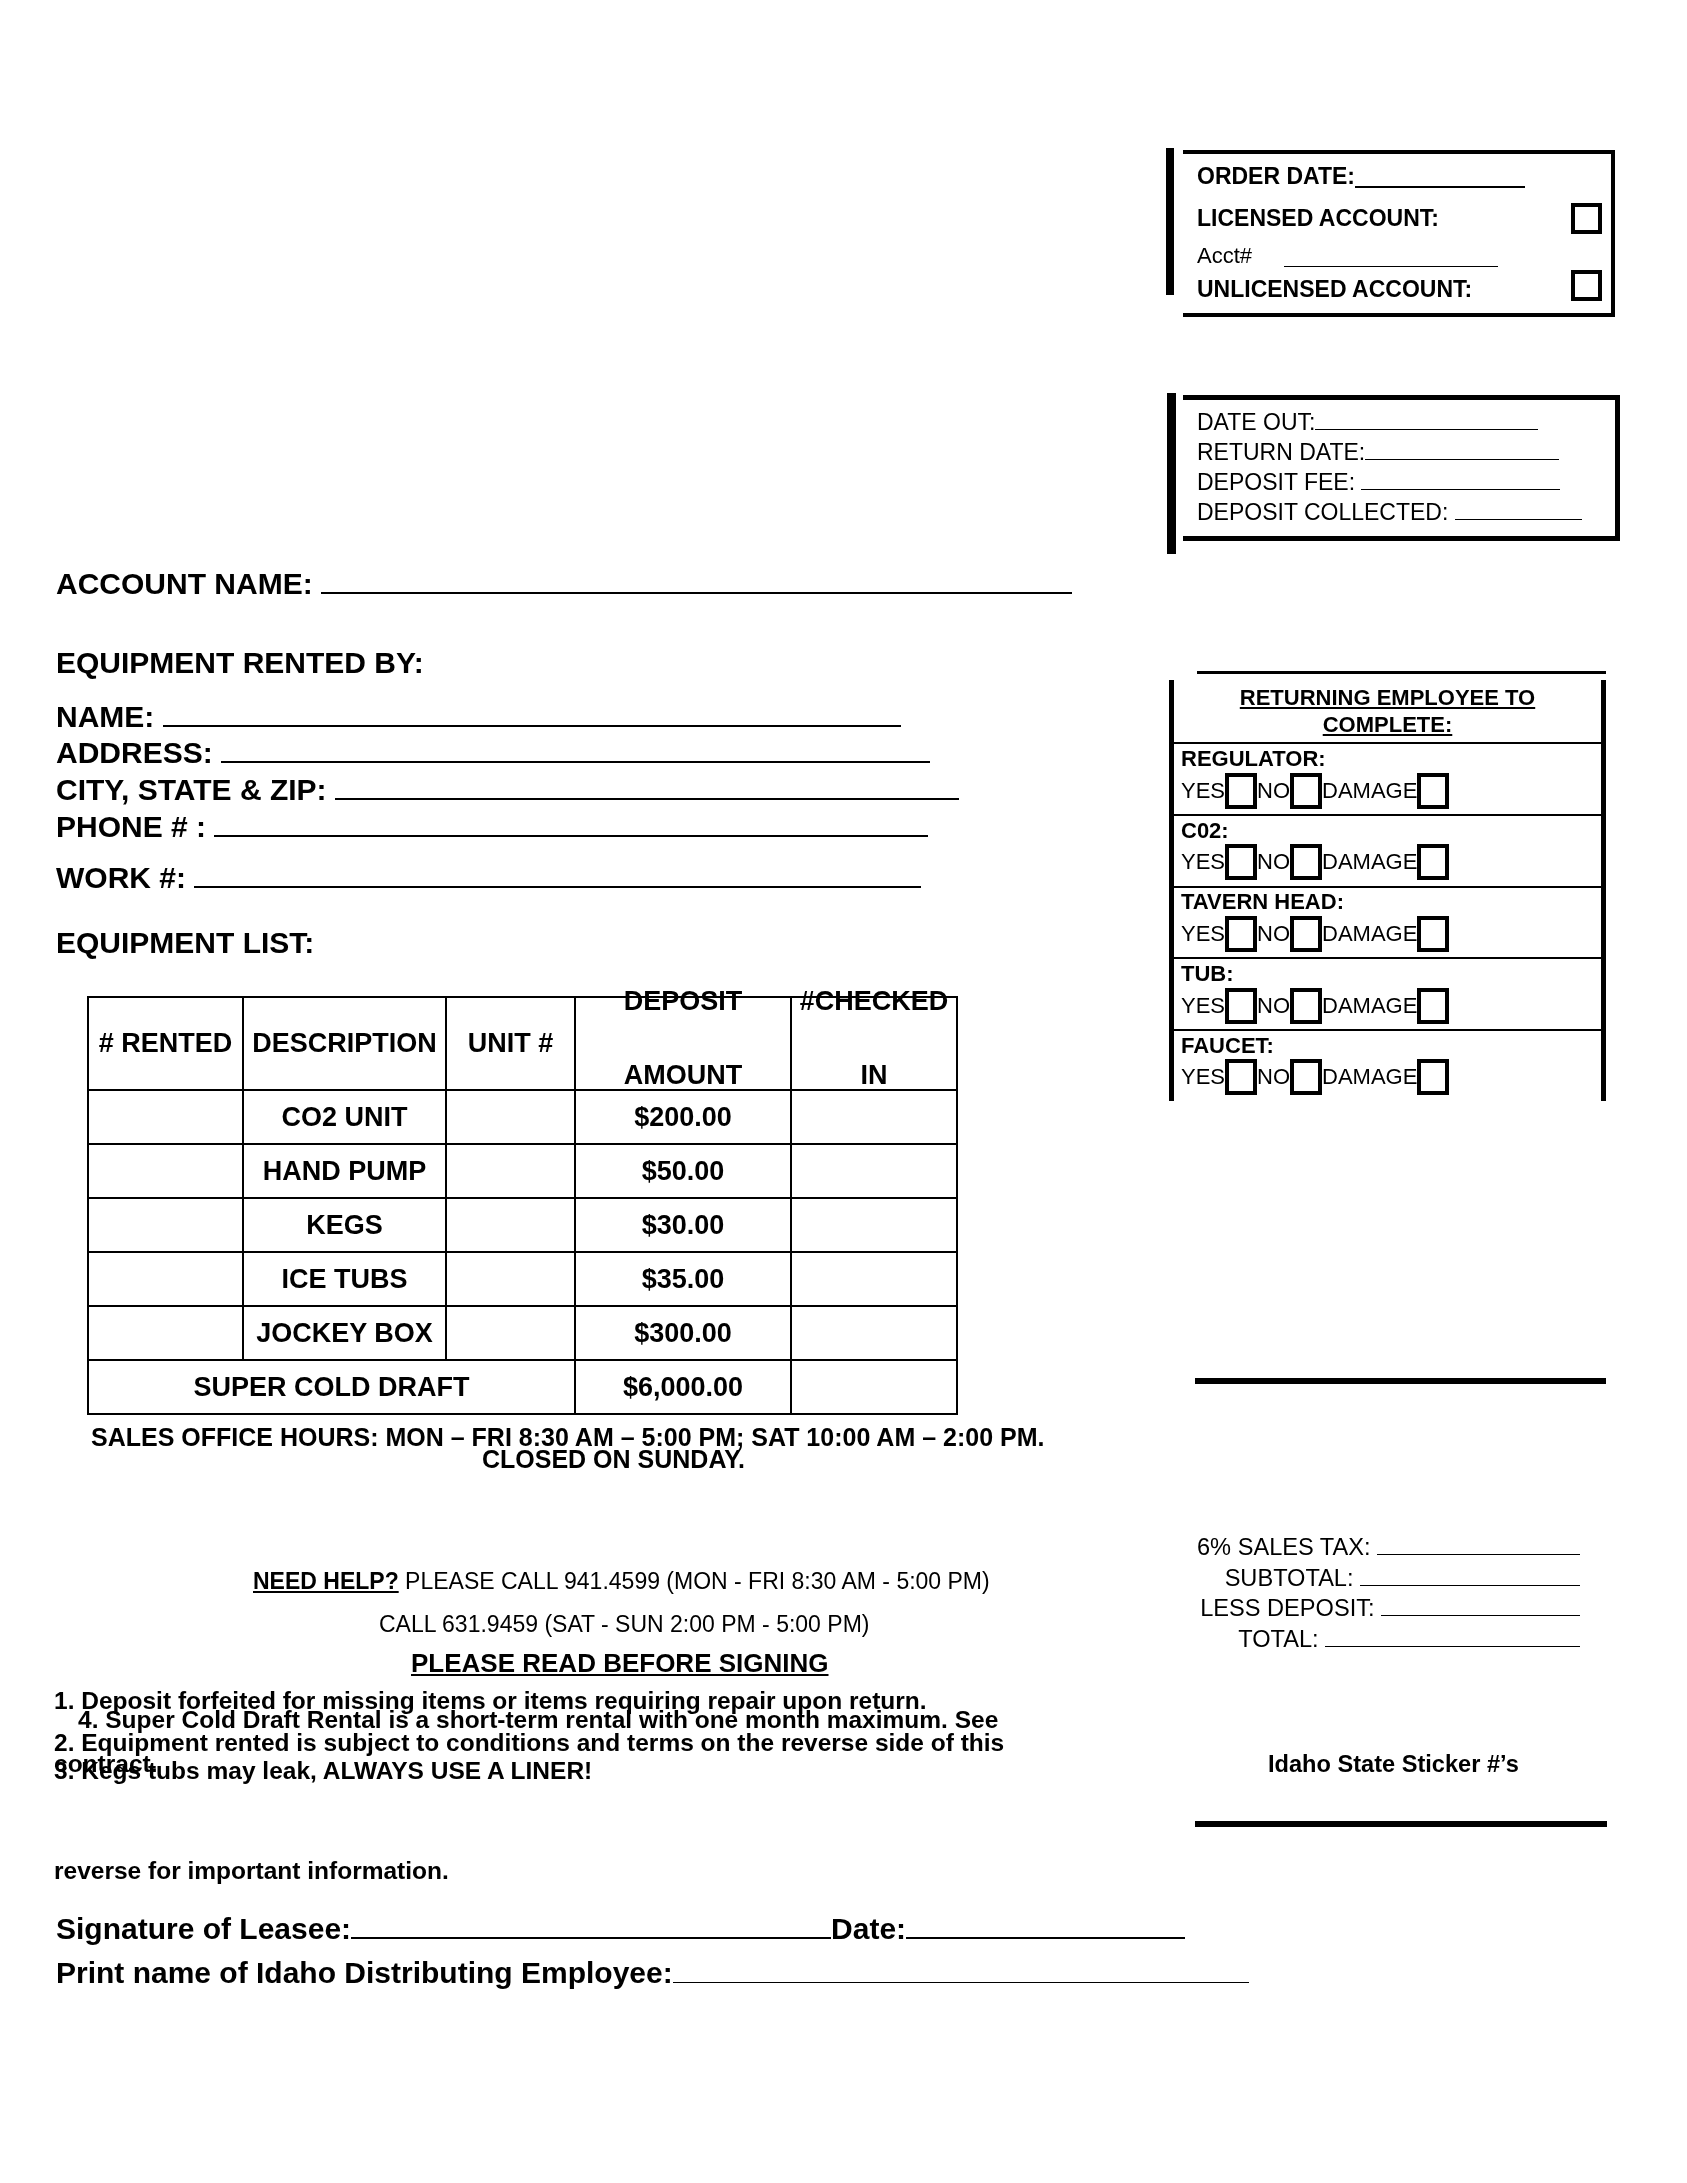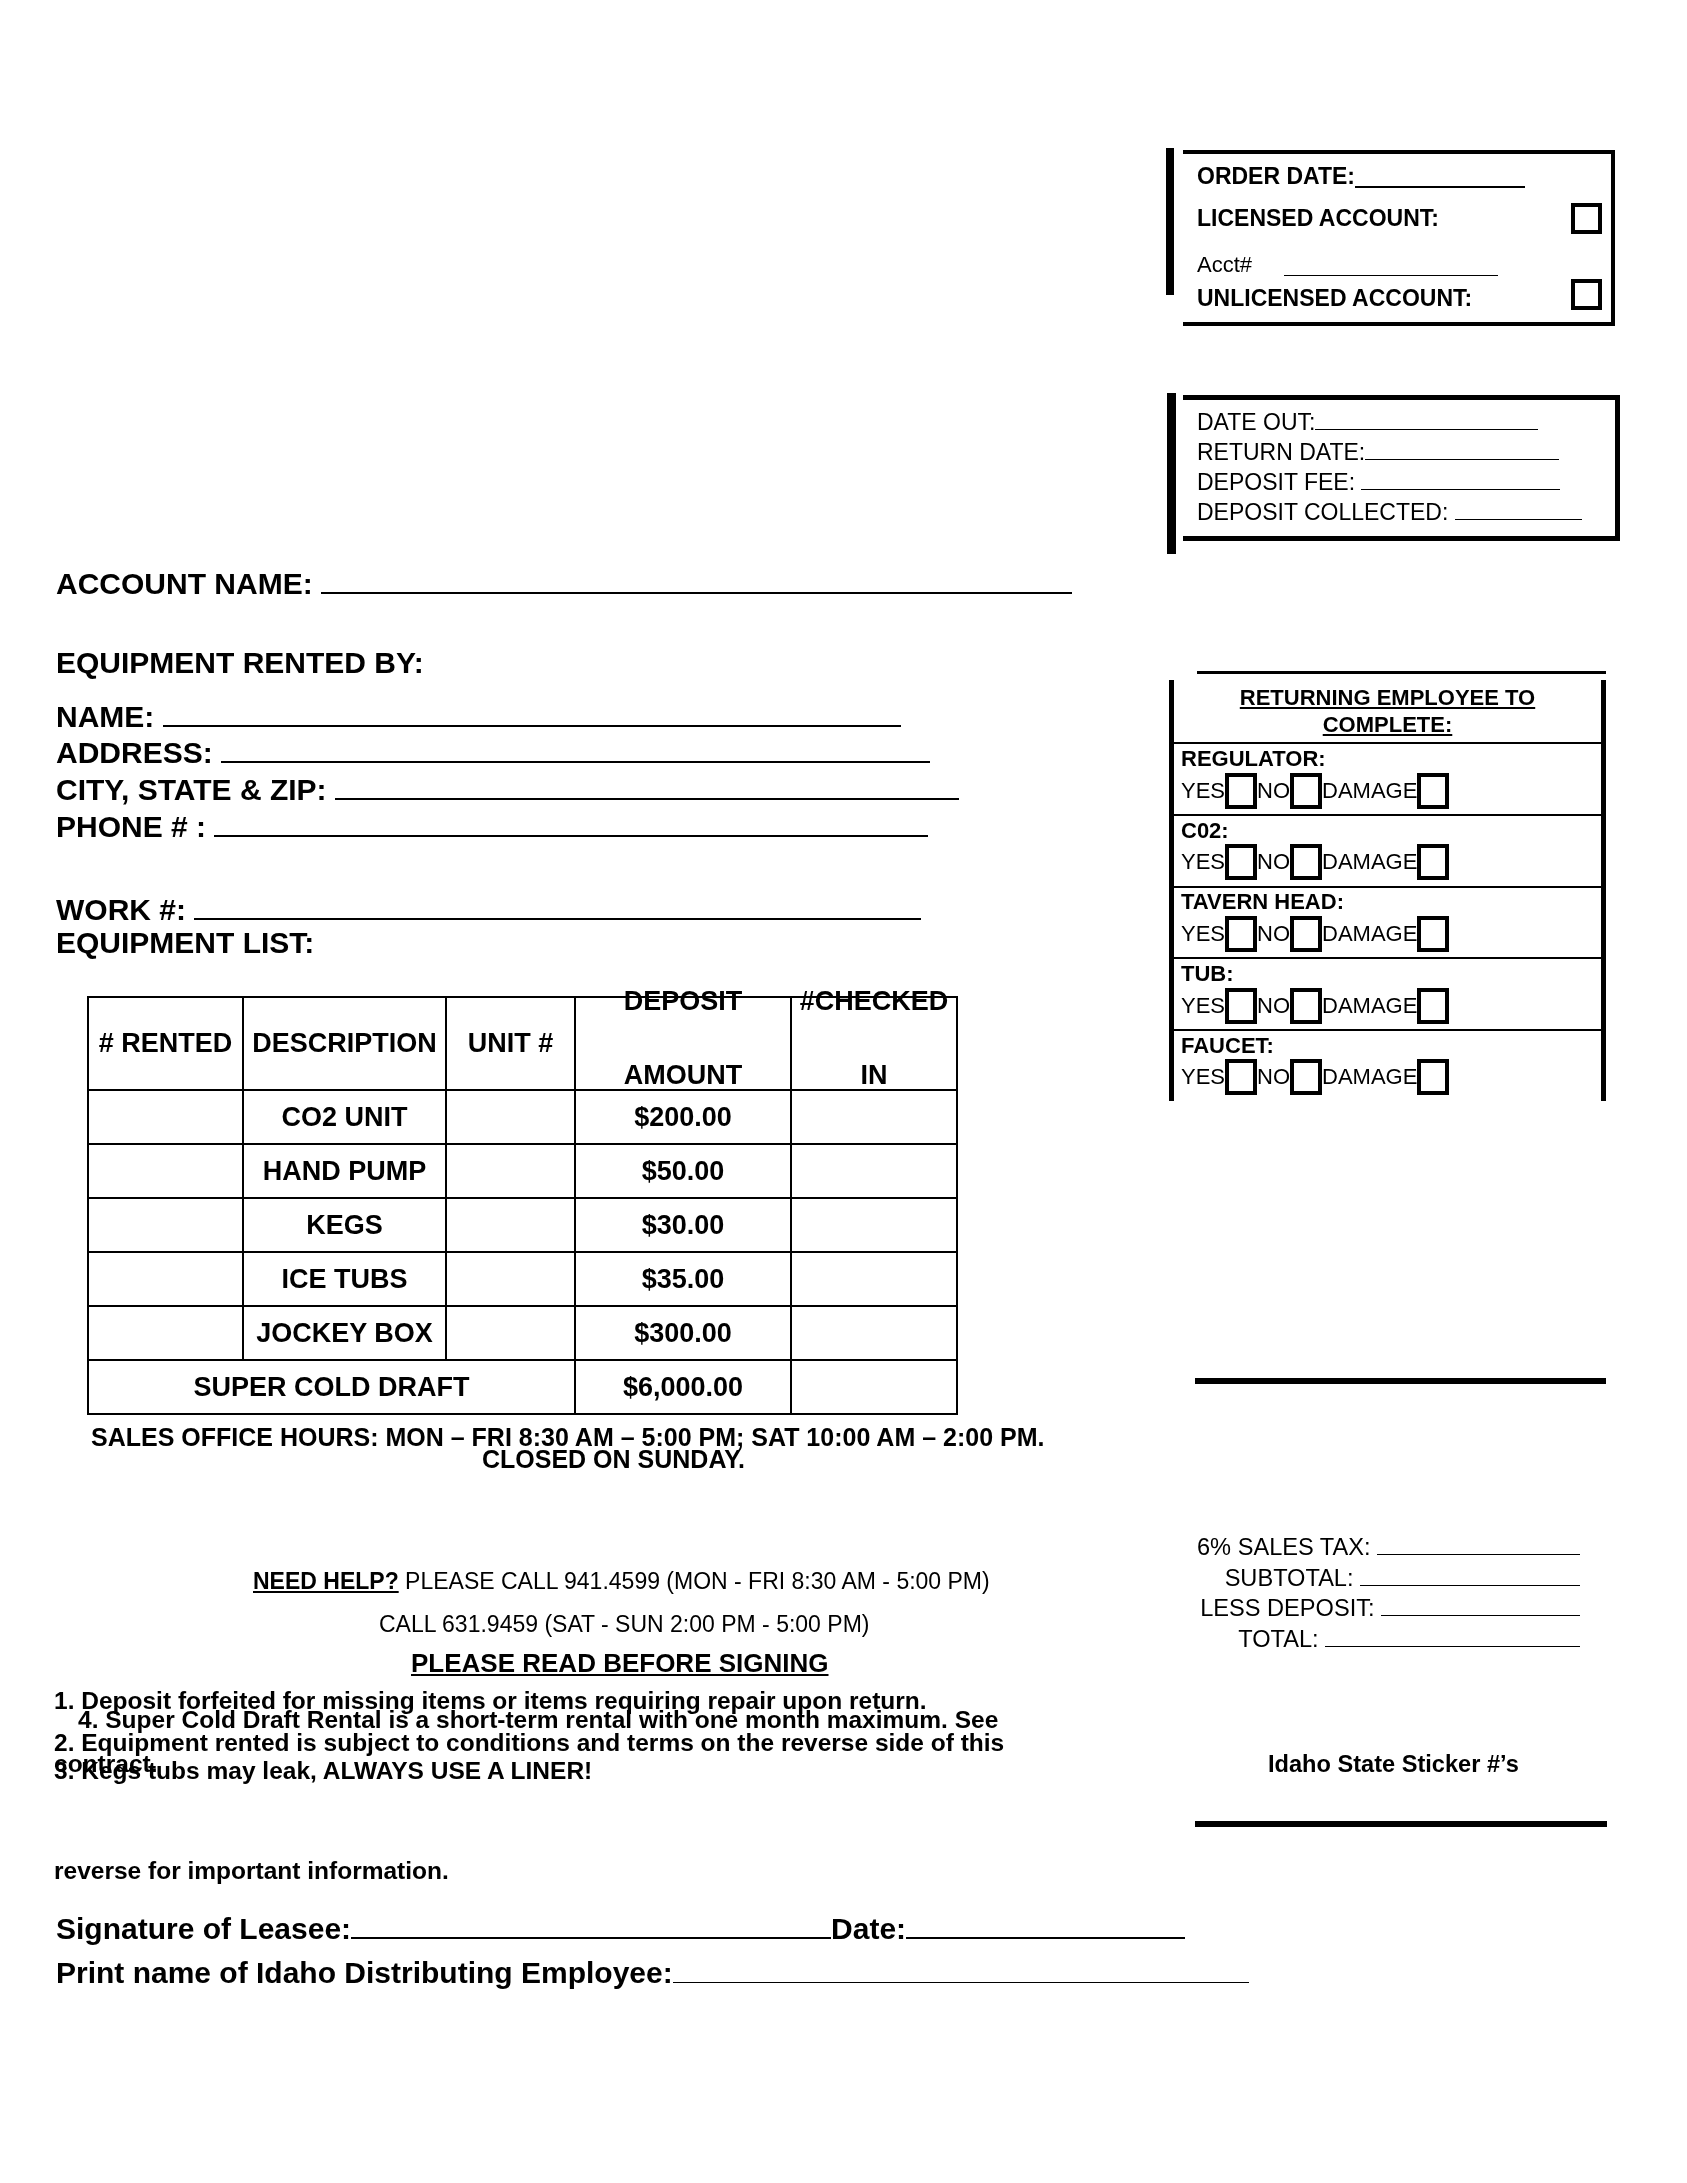"Acct#" div.ob-row { margin-top: 20px -> 11px }
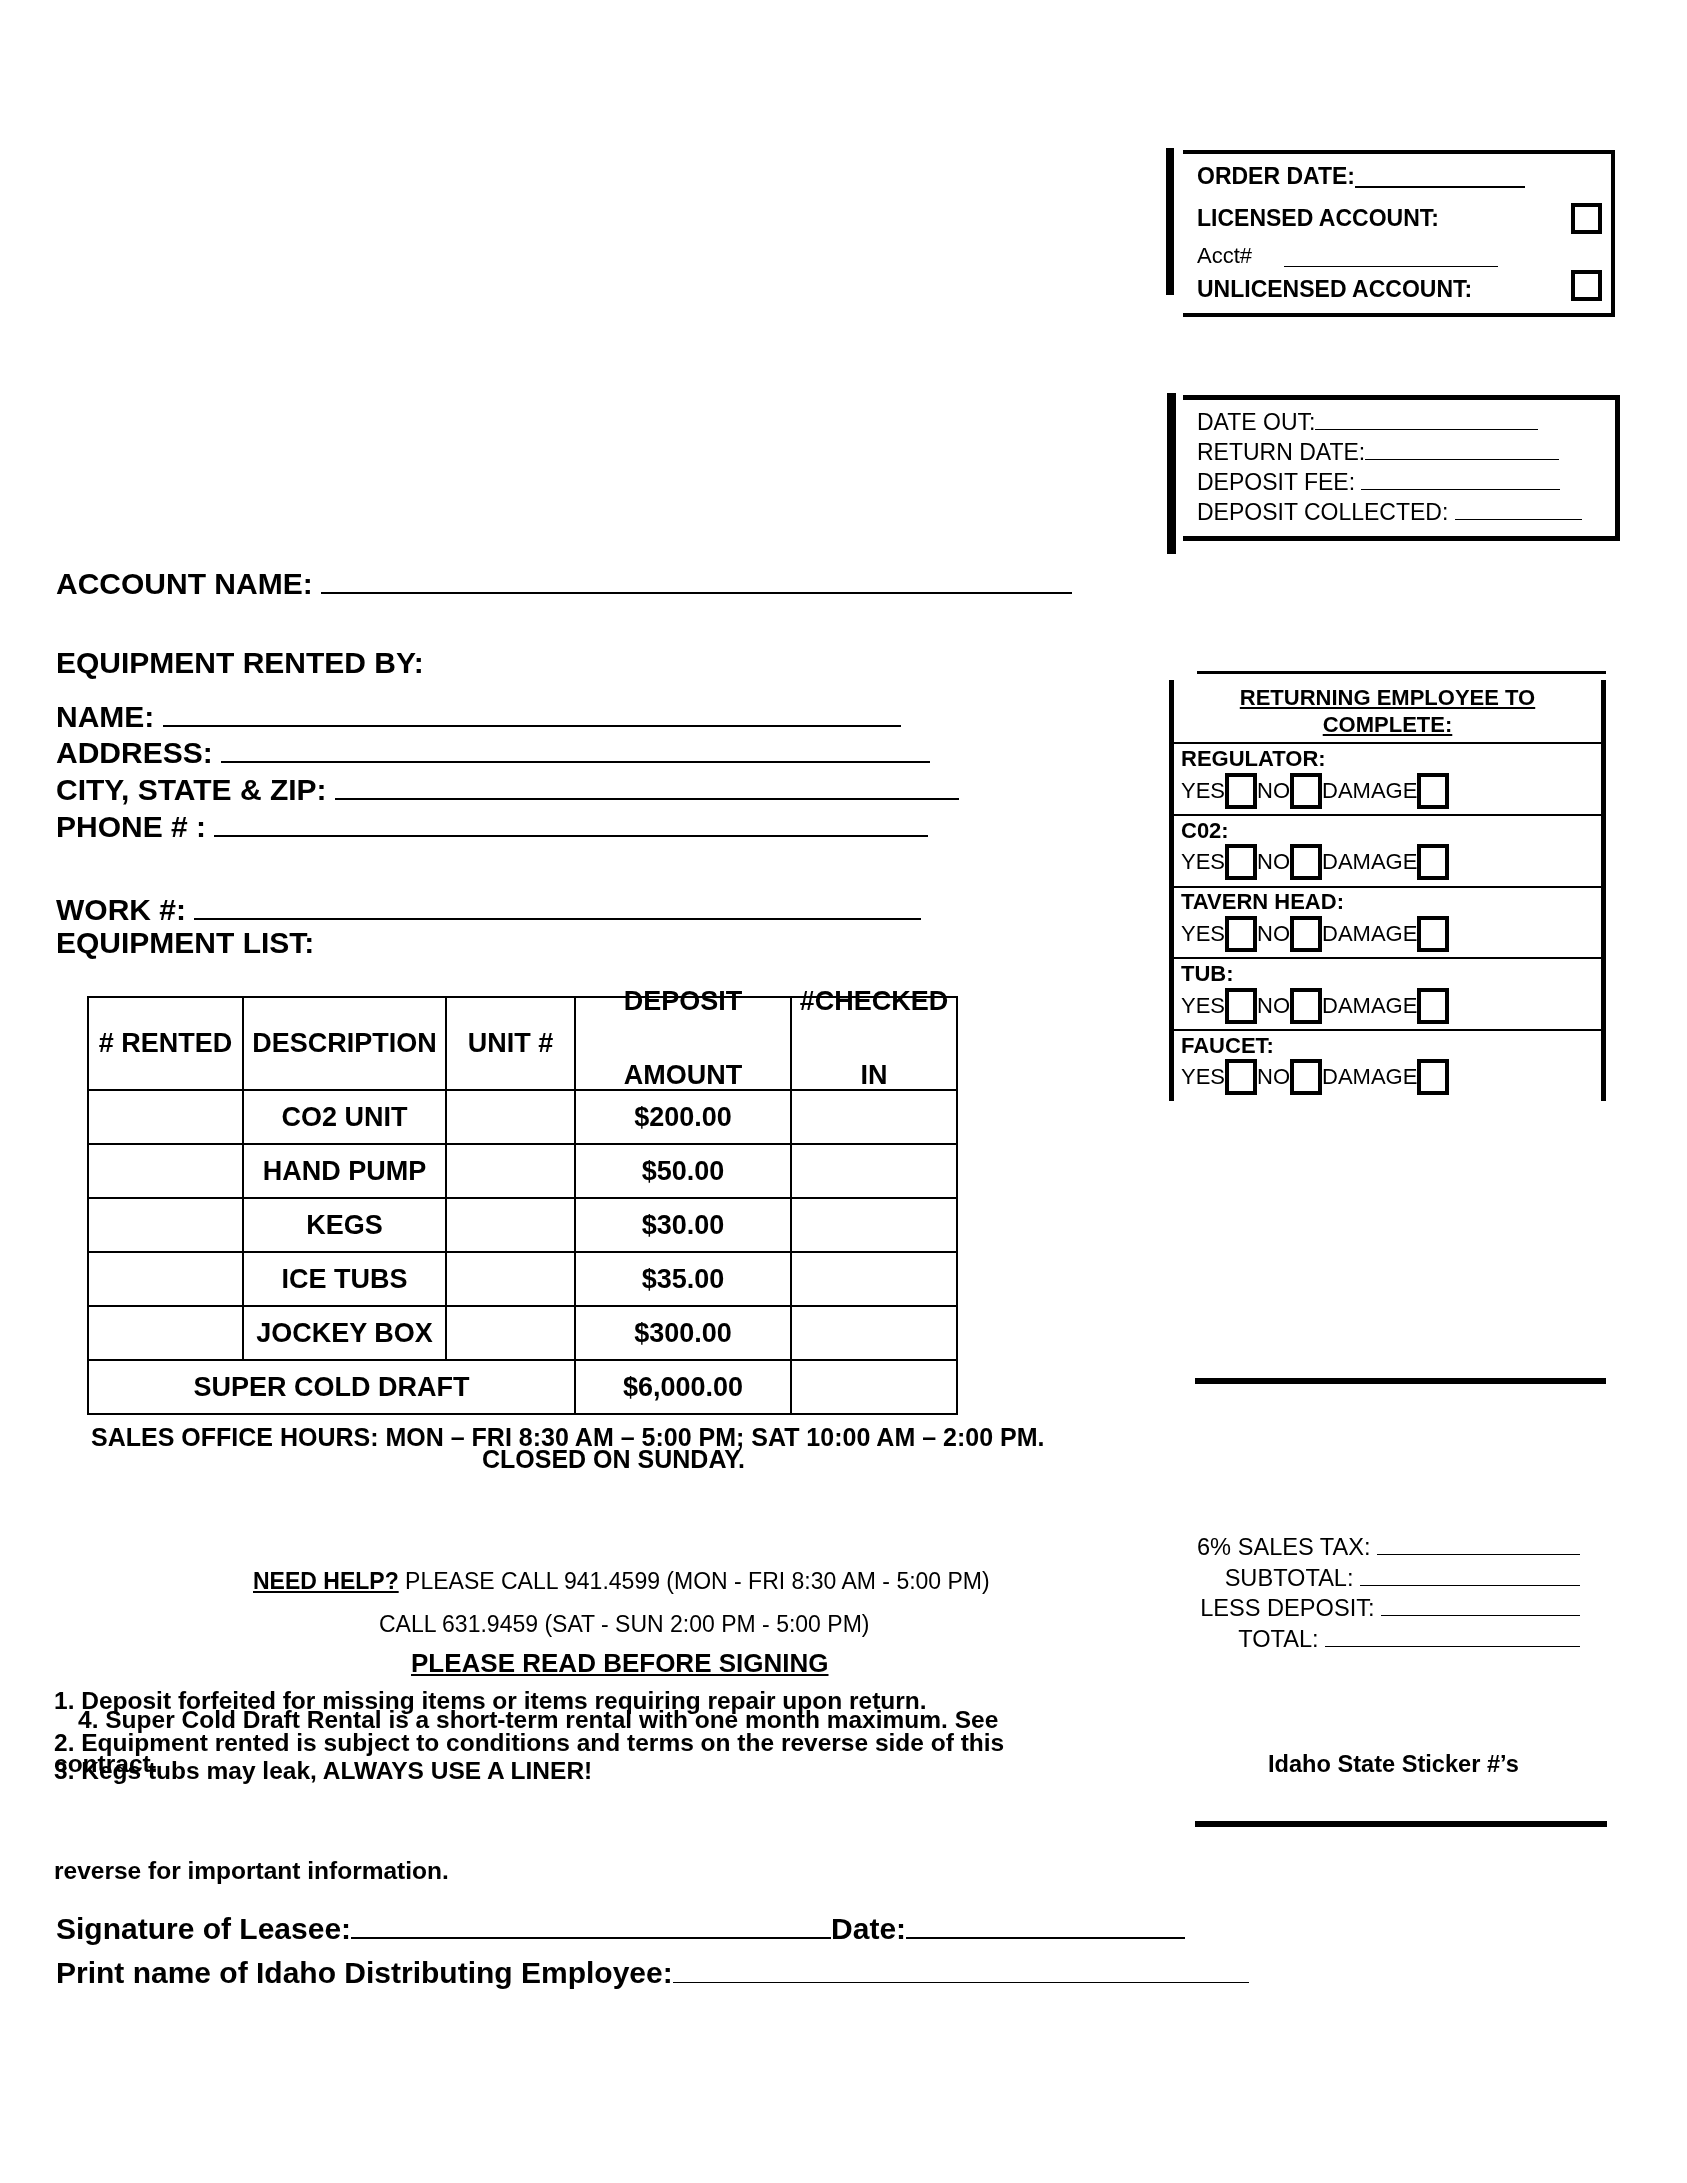"WORK #:" div.abs { top: 892px -> 860px }
